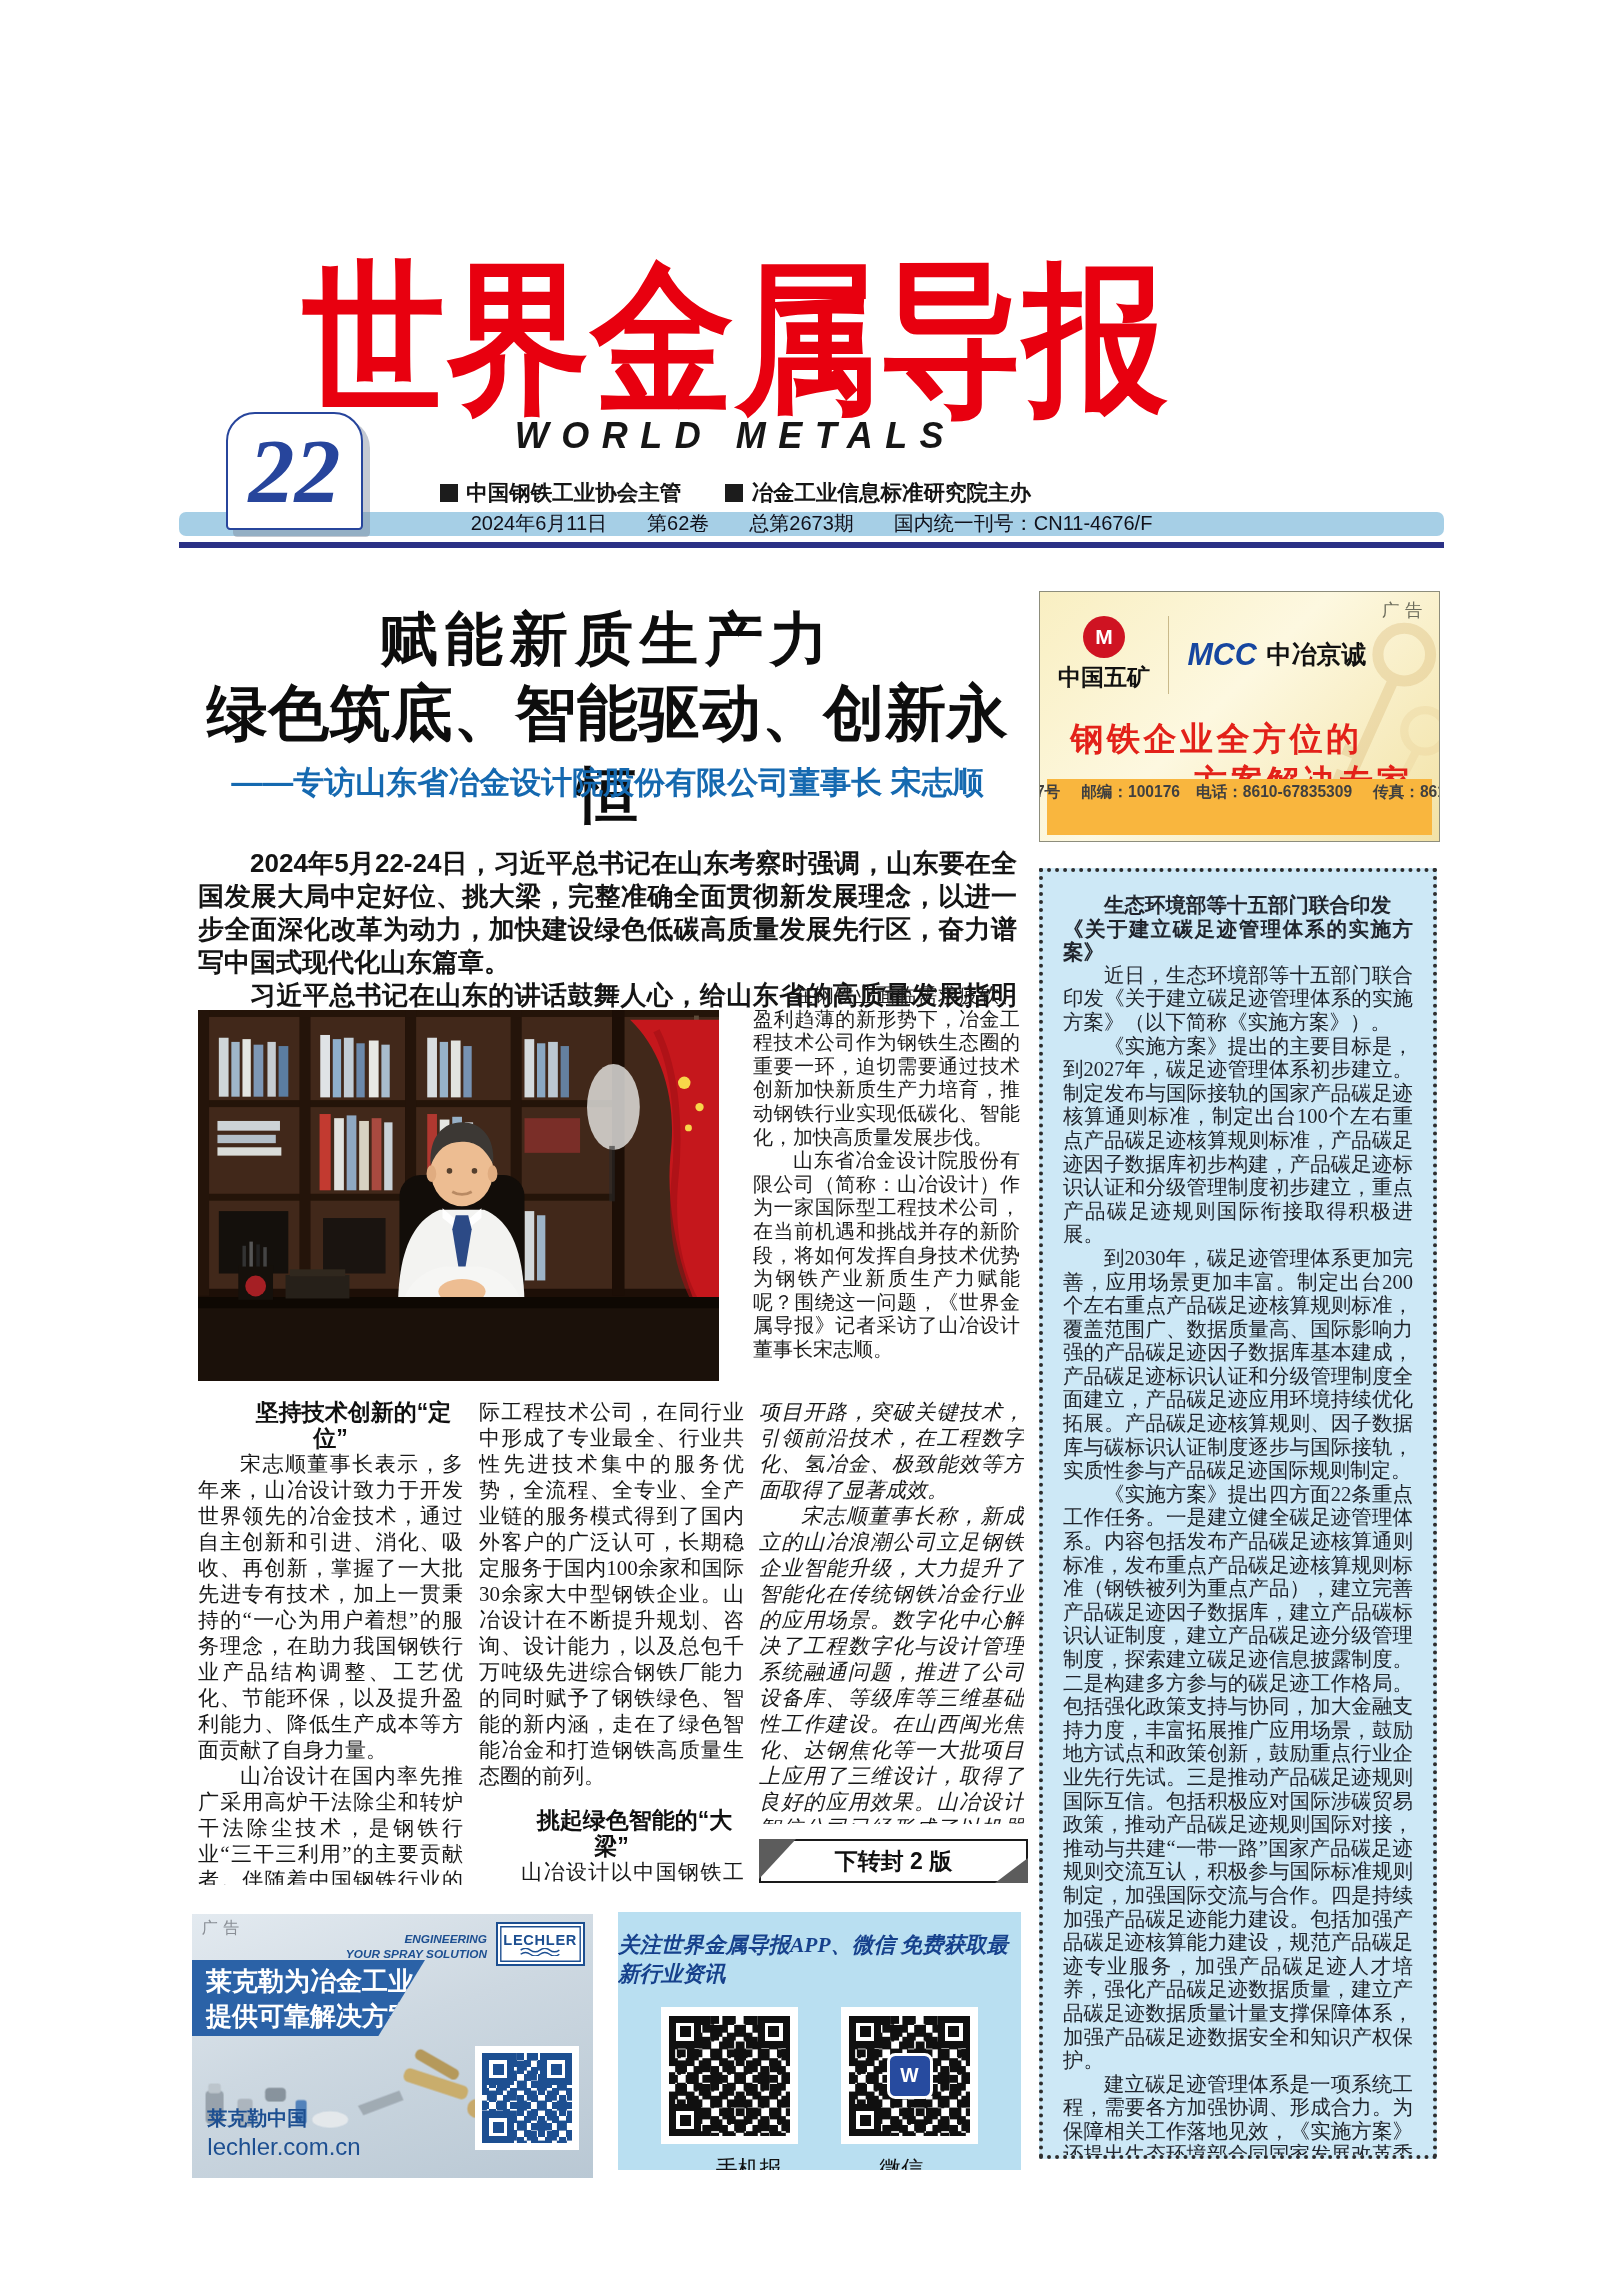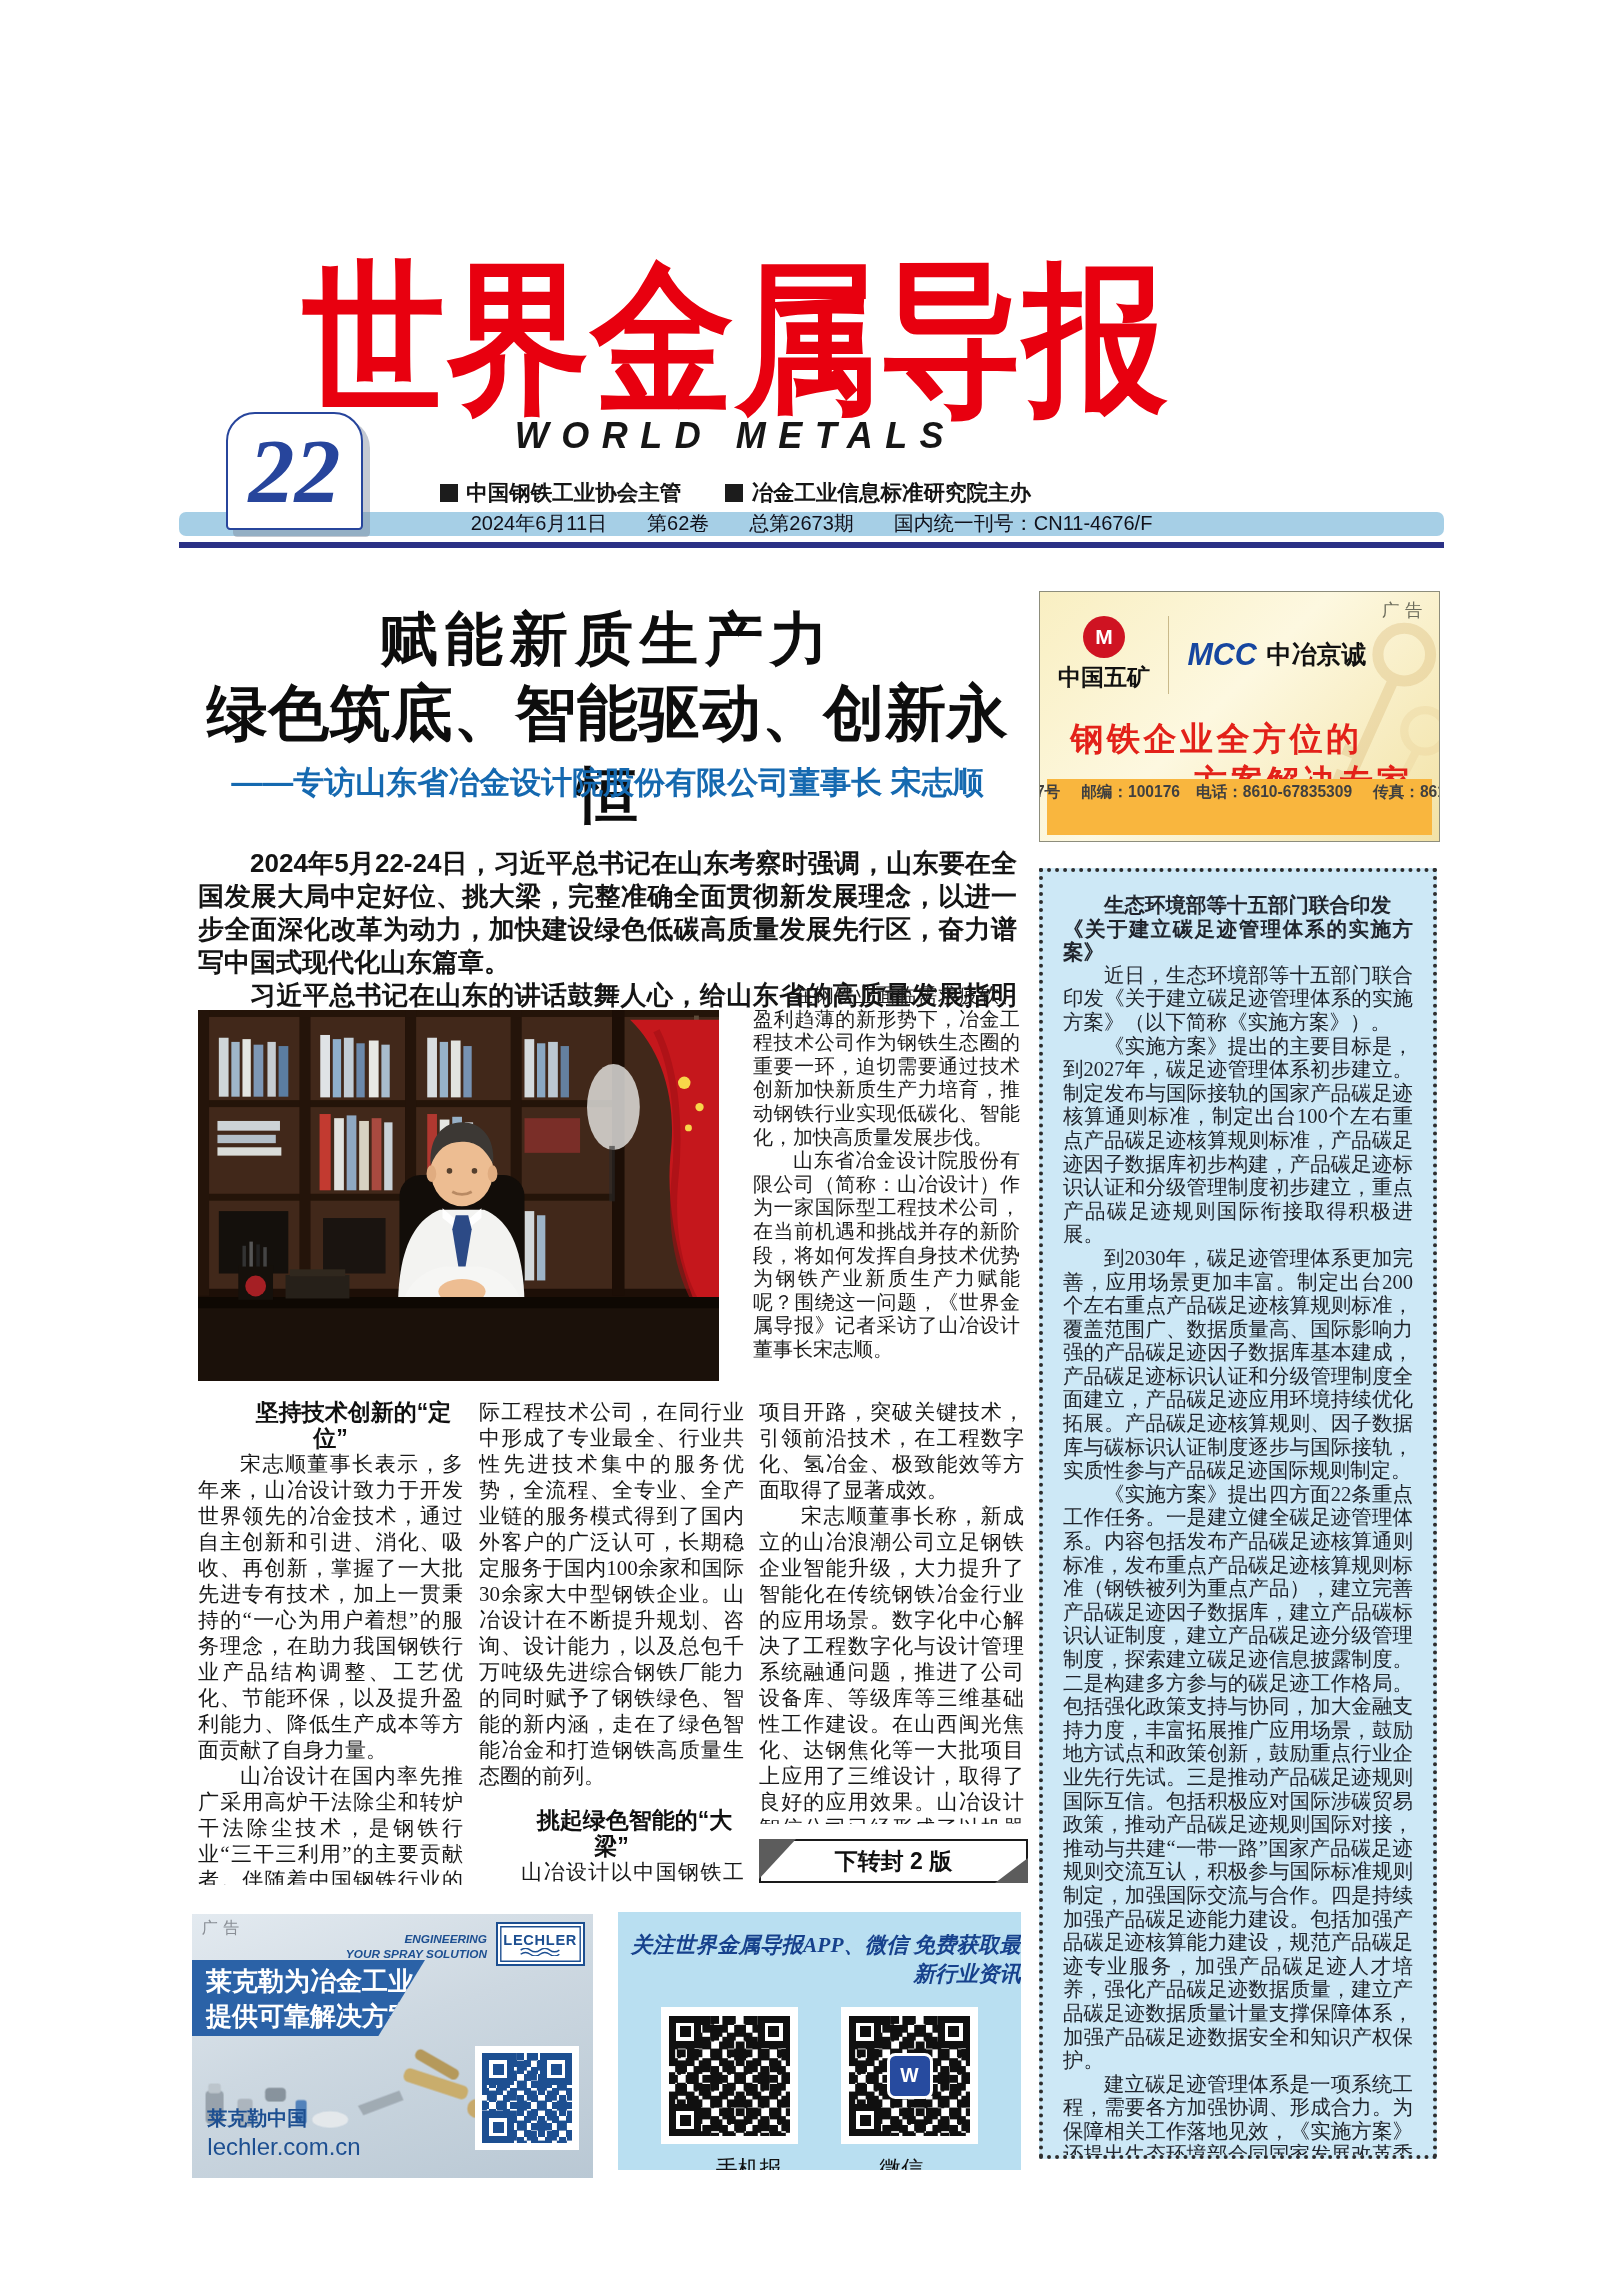"项目开路，突破关键技术，引领前沿技术，在工程数字化、氢冶金、极致能效等方面取得了" .c3 { font-style: none -> italic }
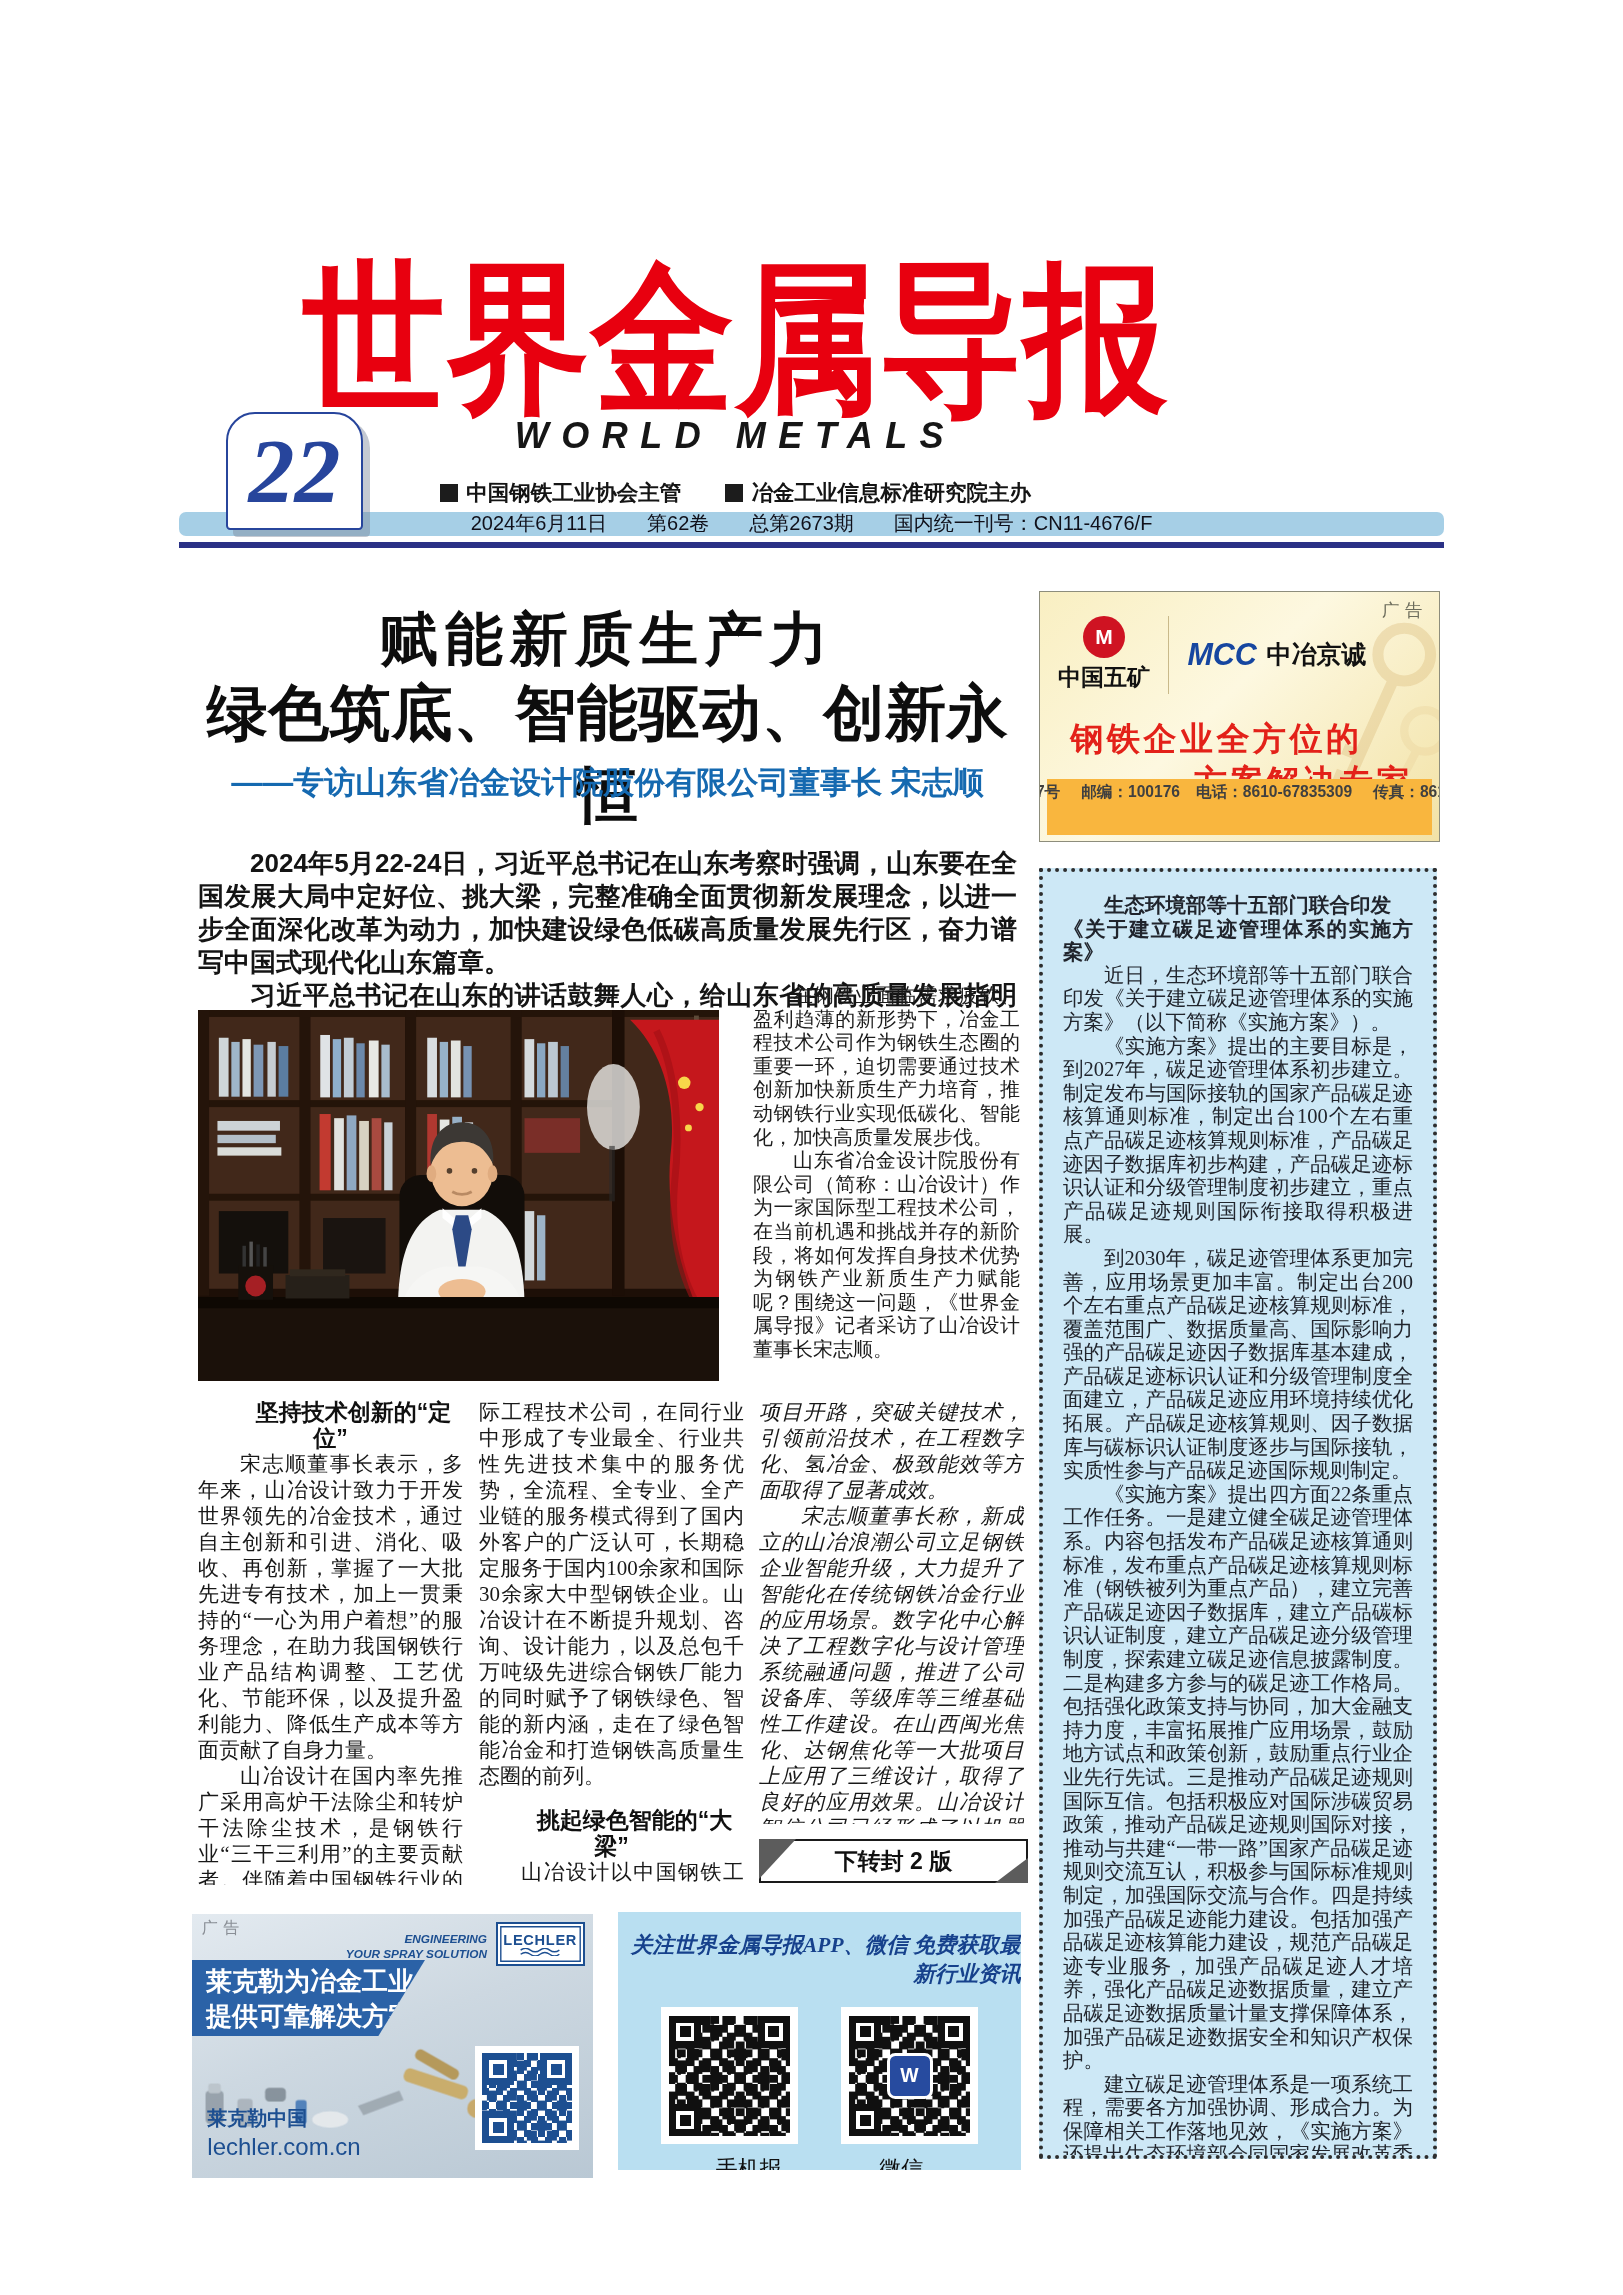"关注世界金属导报APP、微信 免费获取最新行业资讯" .sub-title { text-align: right -> left }
